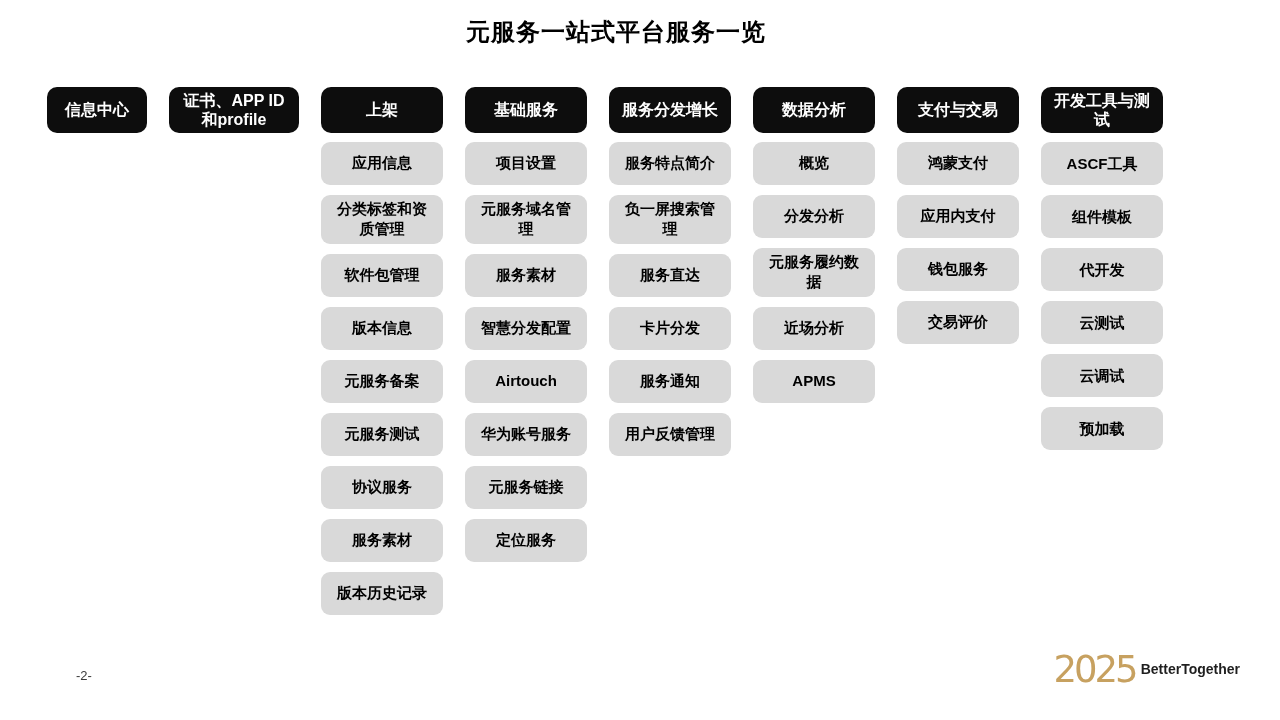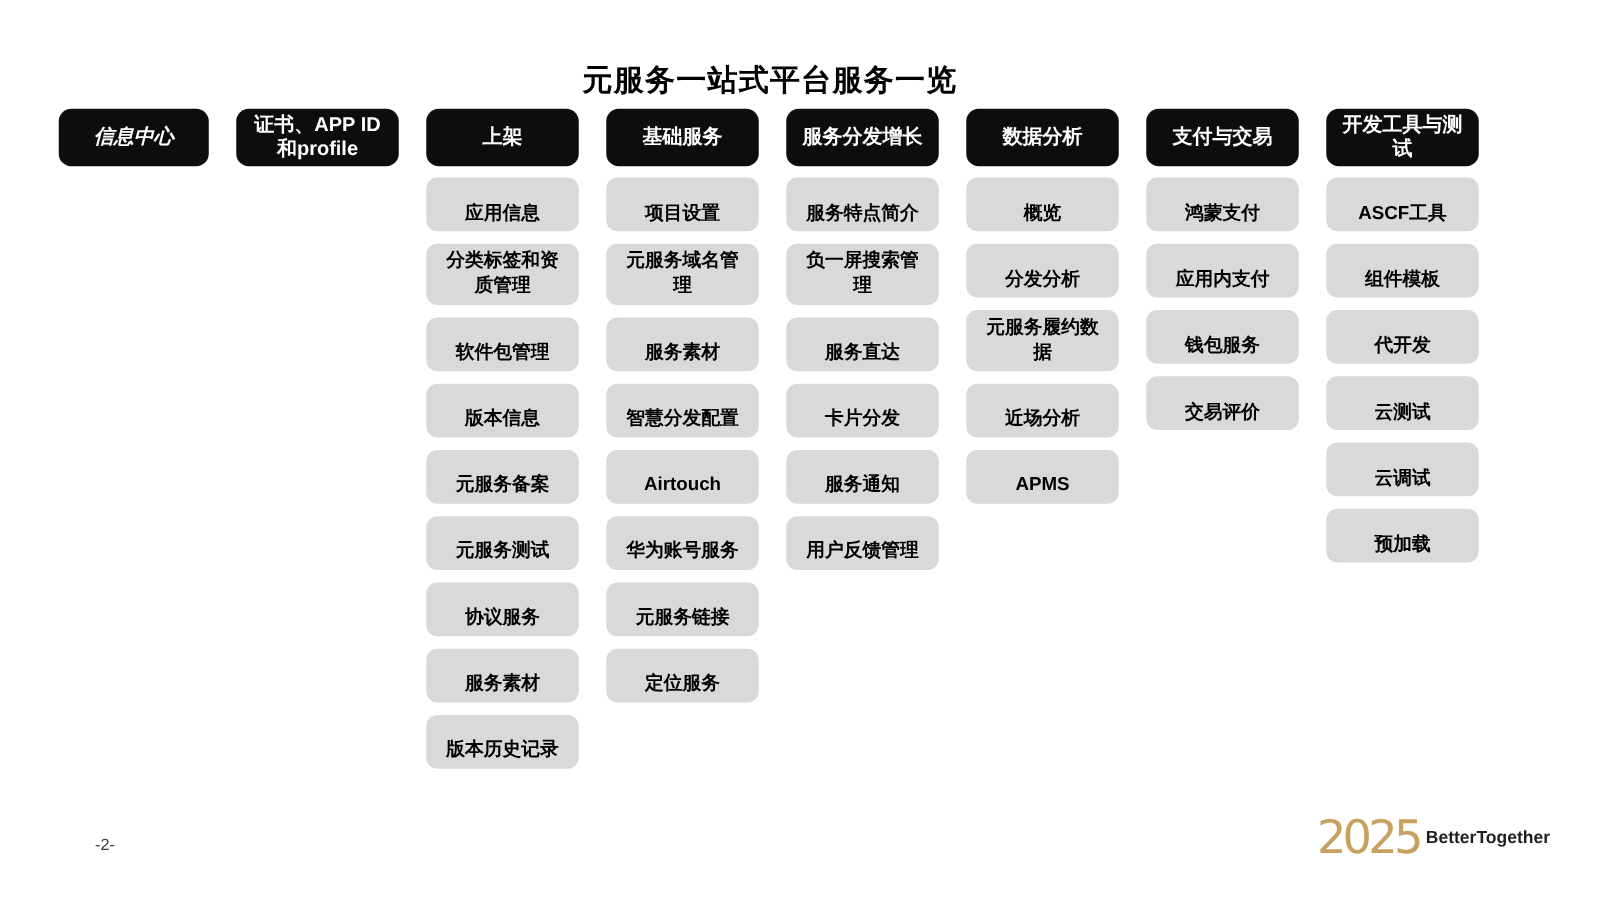"元服务一站式平台服务一览" .title { top: 48px -> 16px }
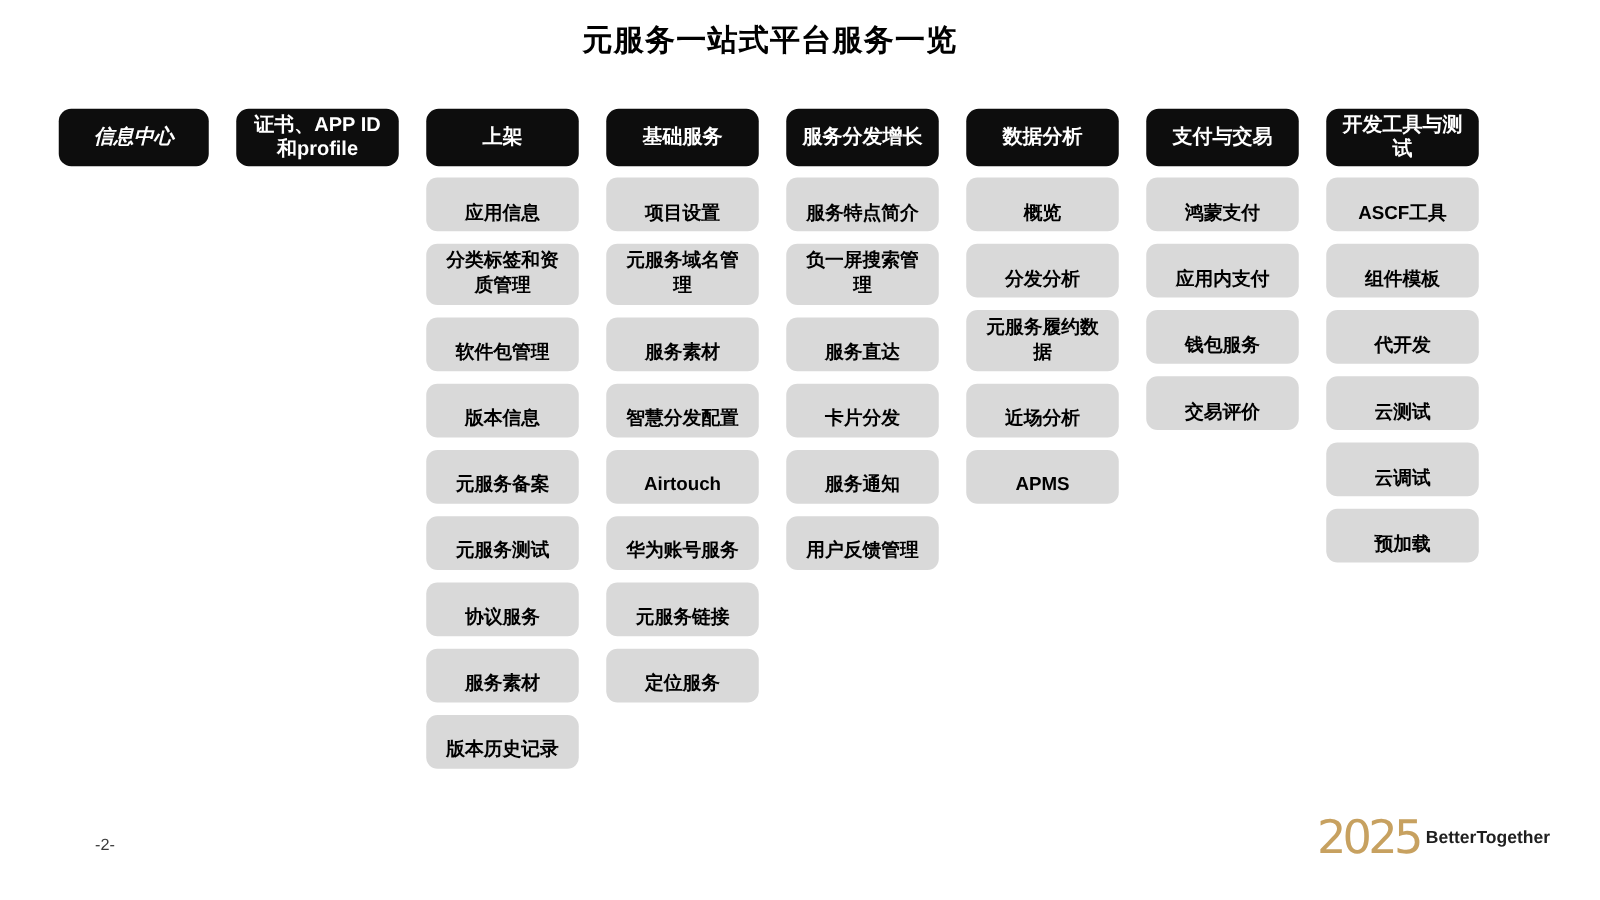"信息中心" .column.col-0 { font-style: italic -> none; width: 120px -> 100px }
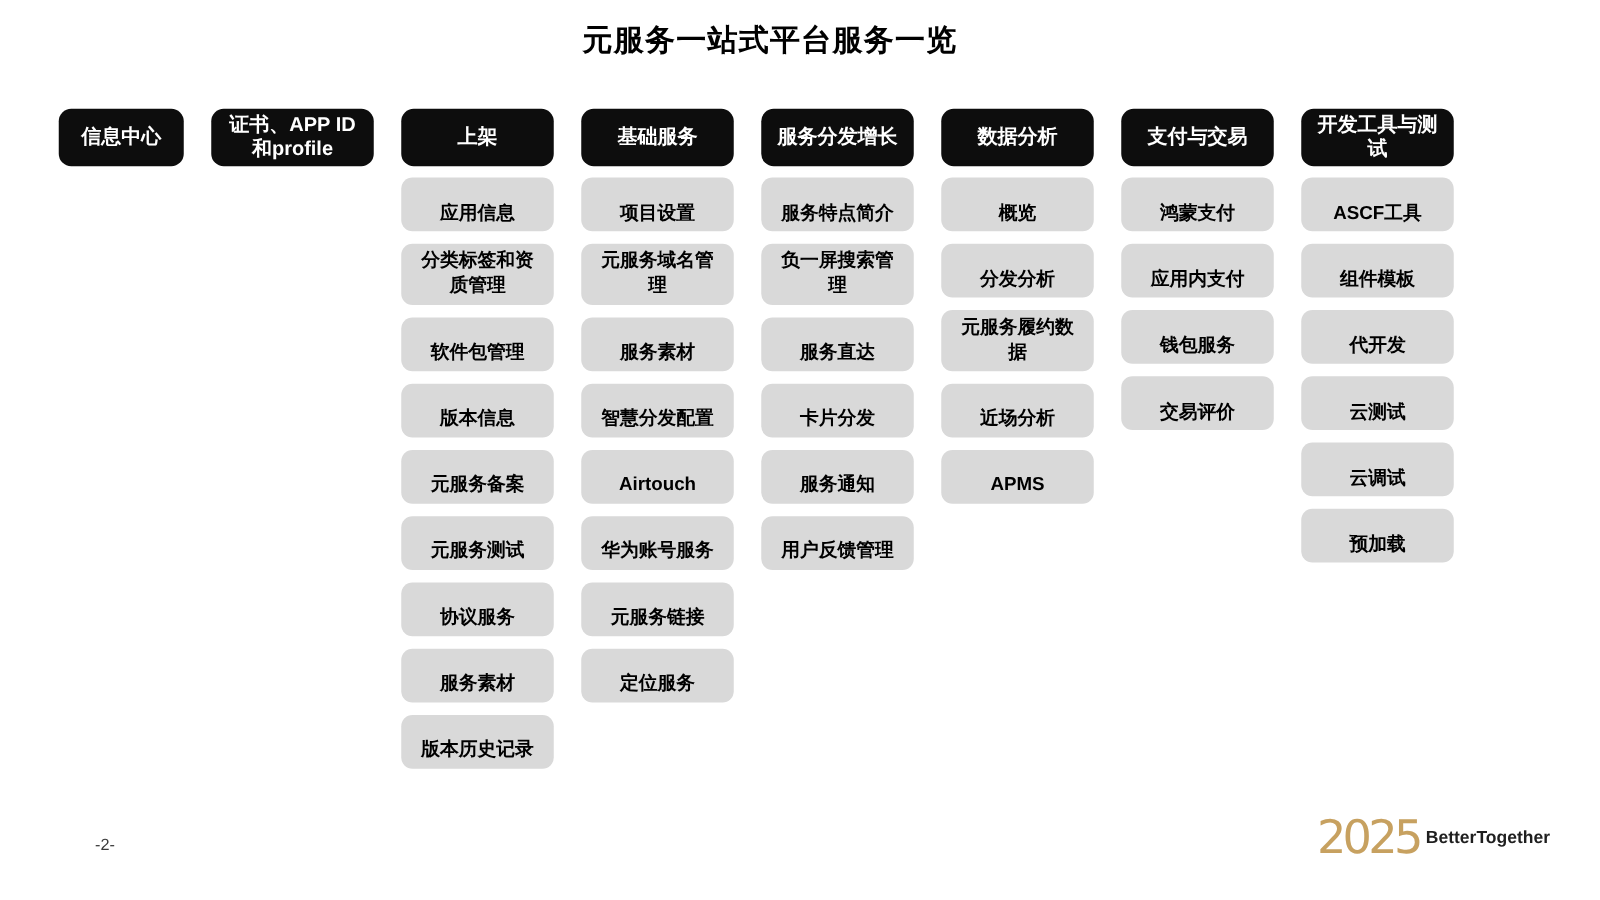"应用信息" .item { align-items: flex-end -> center }
